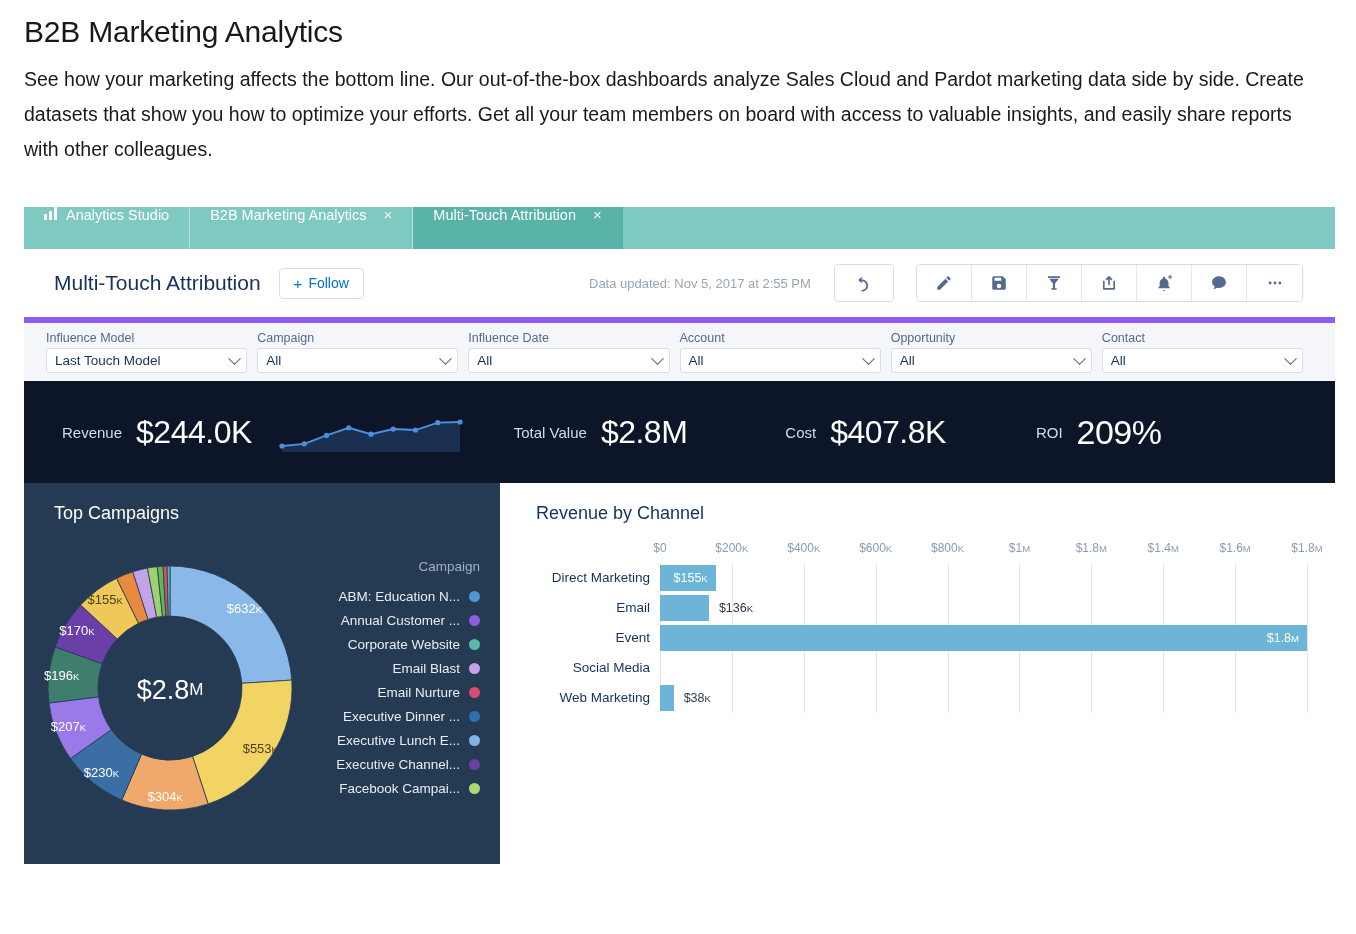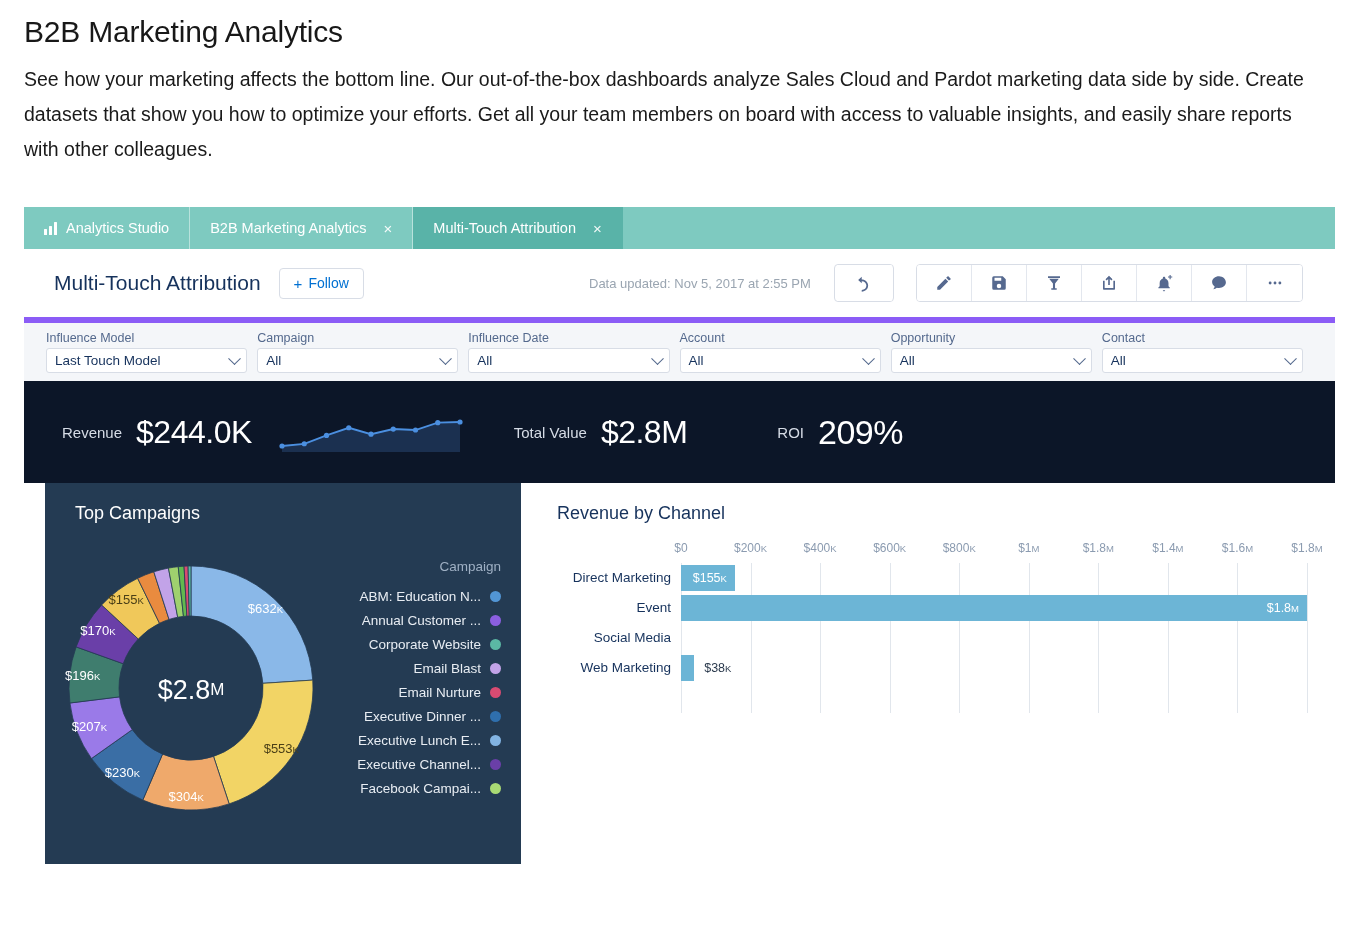"Analytics Studio" .tab { align-items: center -> flex-start }
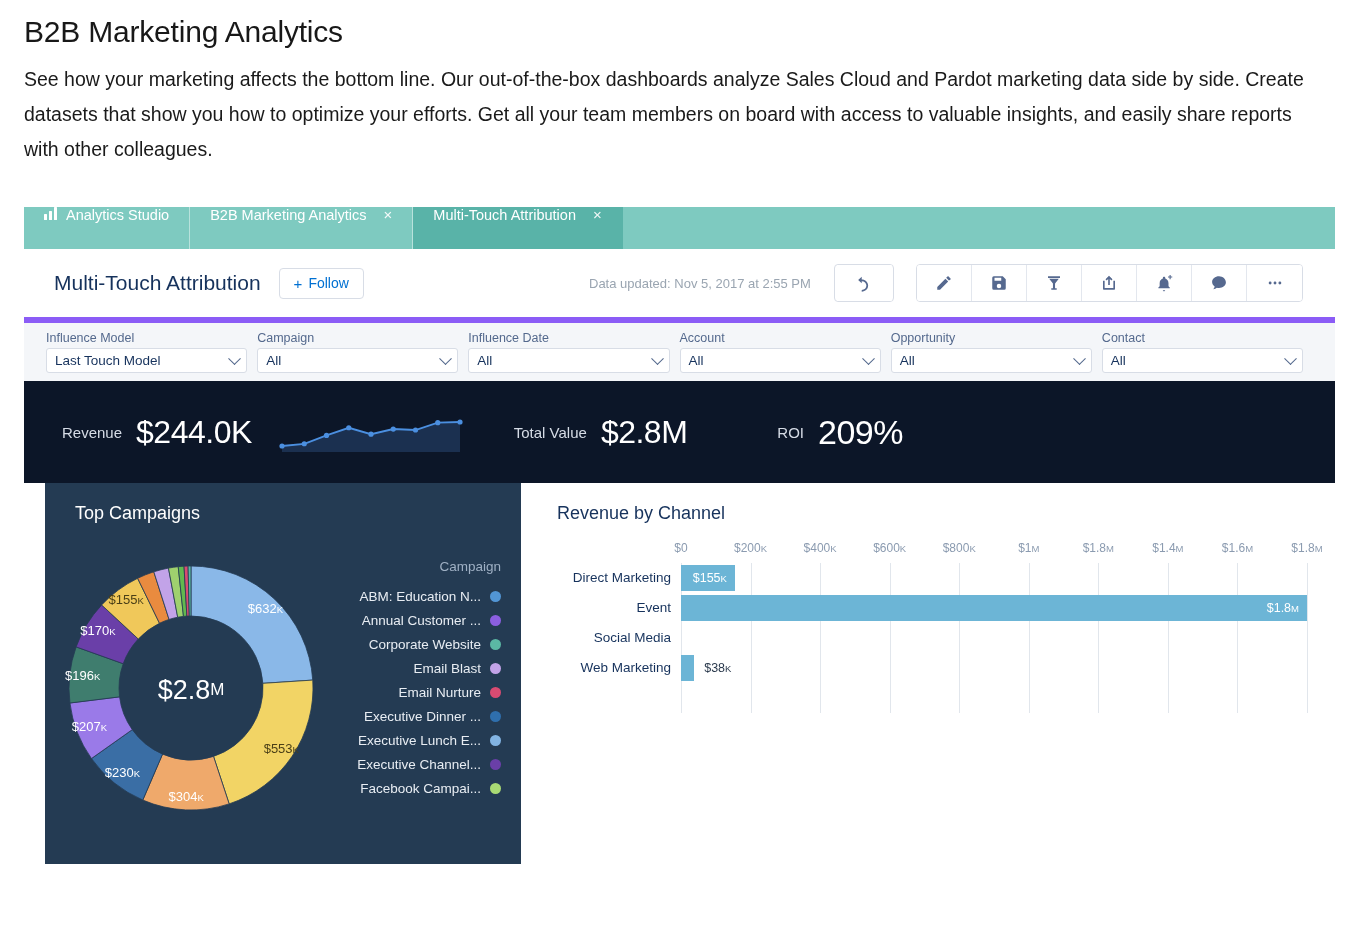"Cost" div.kpi { html: none -> <div> <span>Cost</span> <span>$407.8K</span> </div> }
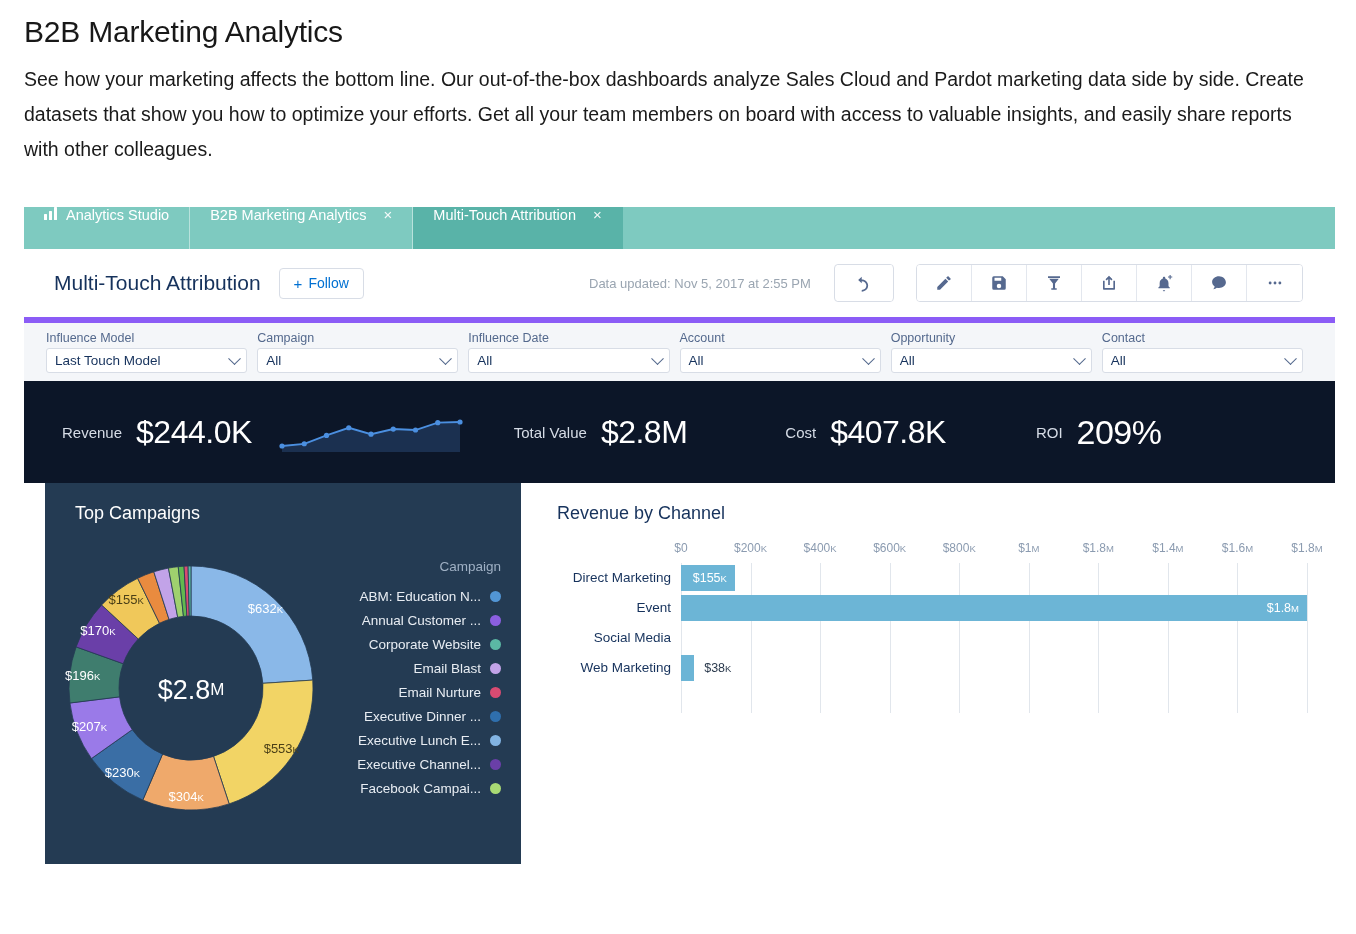"Top Campaigns" .panel-left { margin-left: 21px -> none }
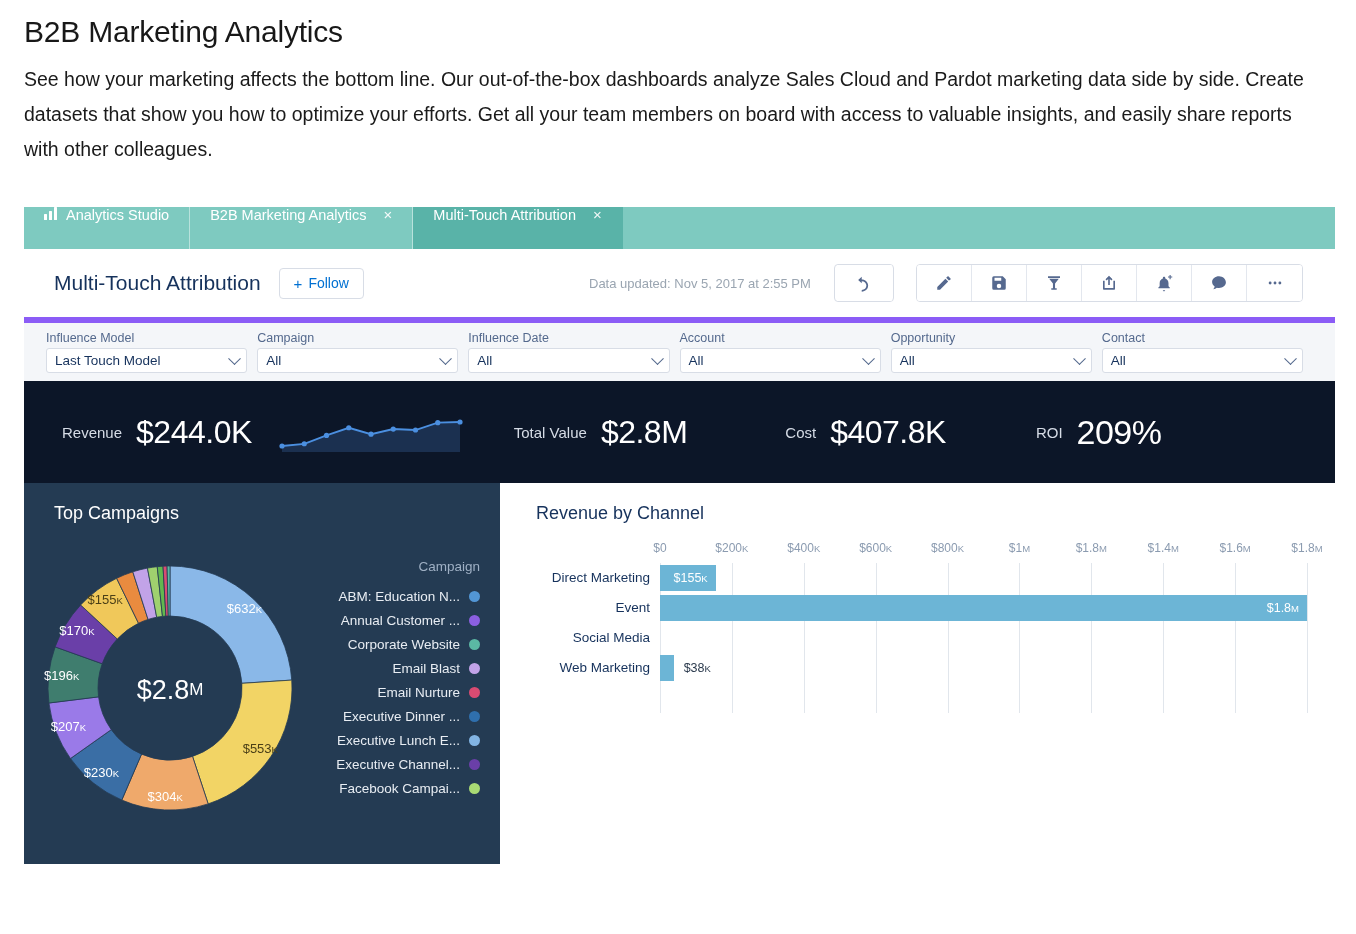"Email" div.bc-row { html: none -> <div> <div>Email</div> <div></div> <div><span>$136</span><span>K</span></div> </div> }
